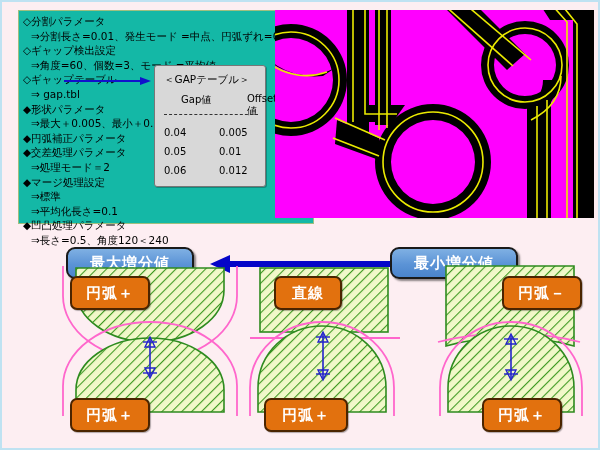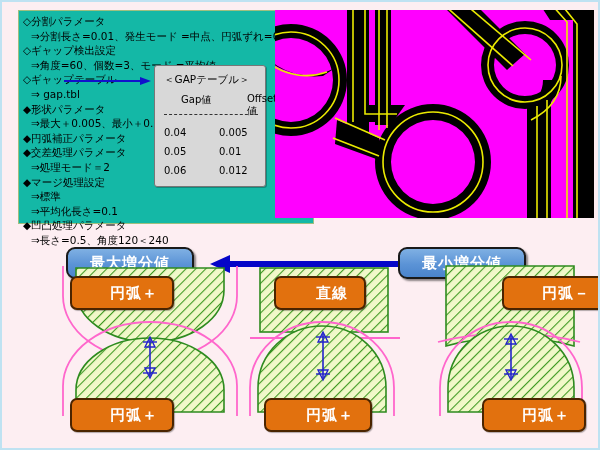"最小増分値" .pill.right { left: 380px -> 372px }
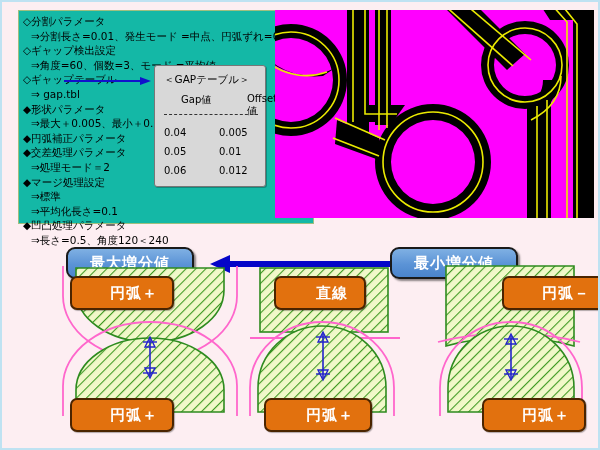"円弧＋" .tag { padding-left: 24px -> none }
